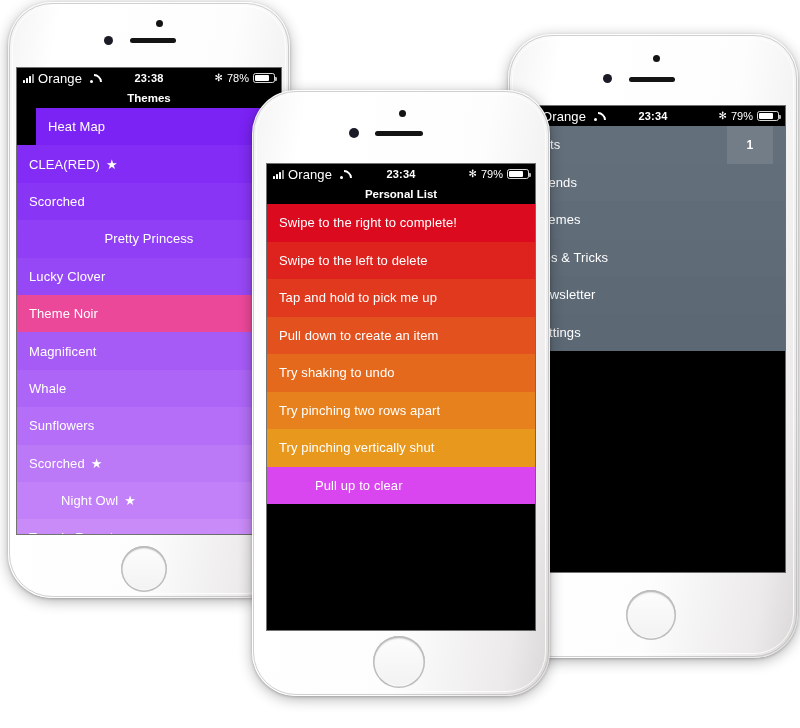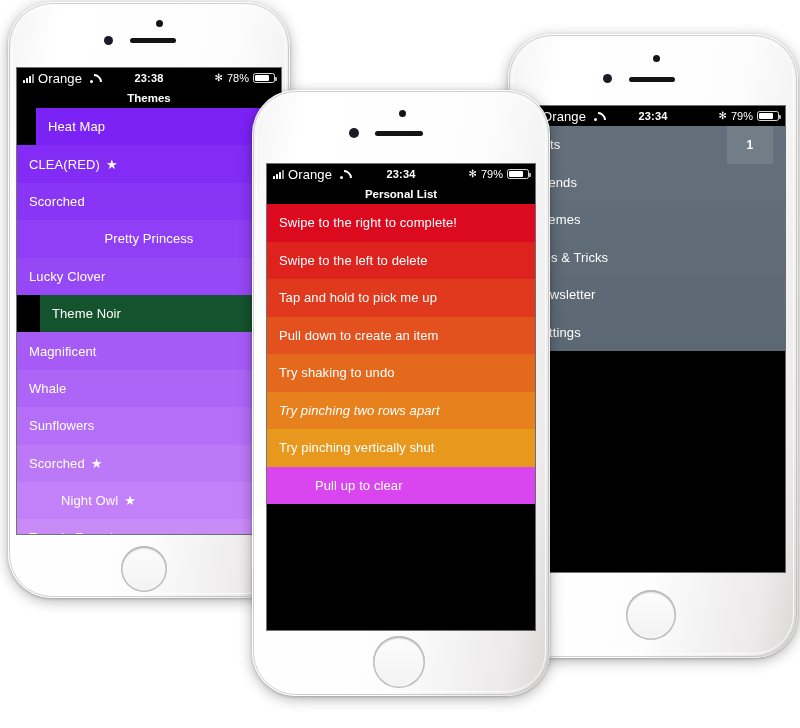"Theme Noir" div.row { background: #14532d -> #ec4899; margin-left: 23px -> none }
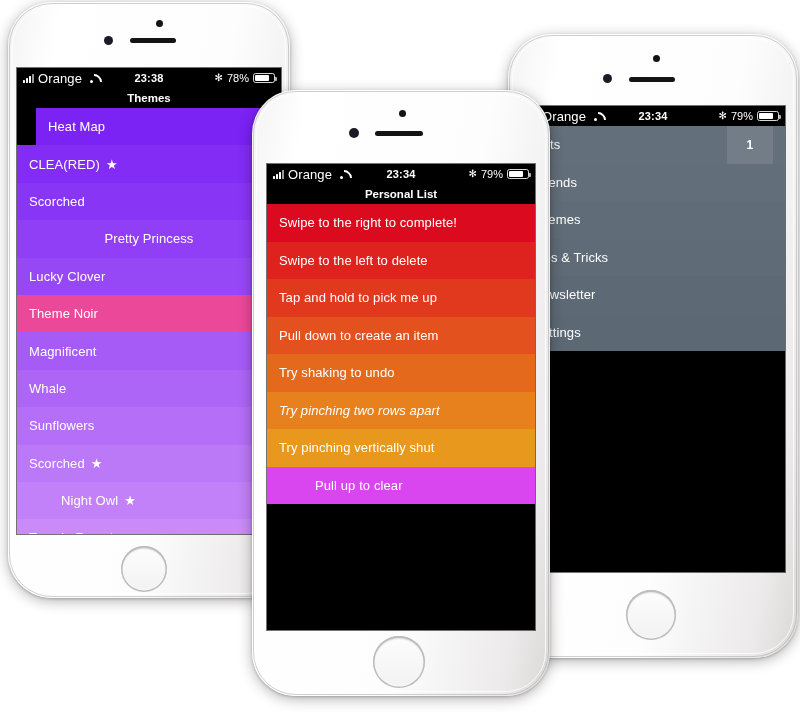"Try pinching two rows apart" div.row { font-style: italic -> none }
